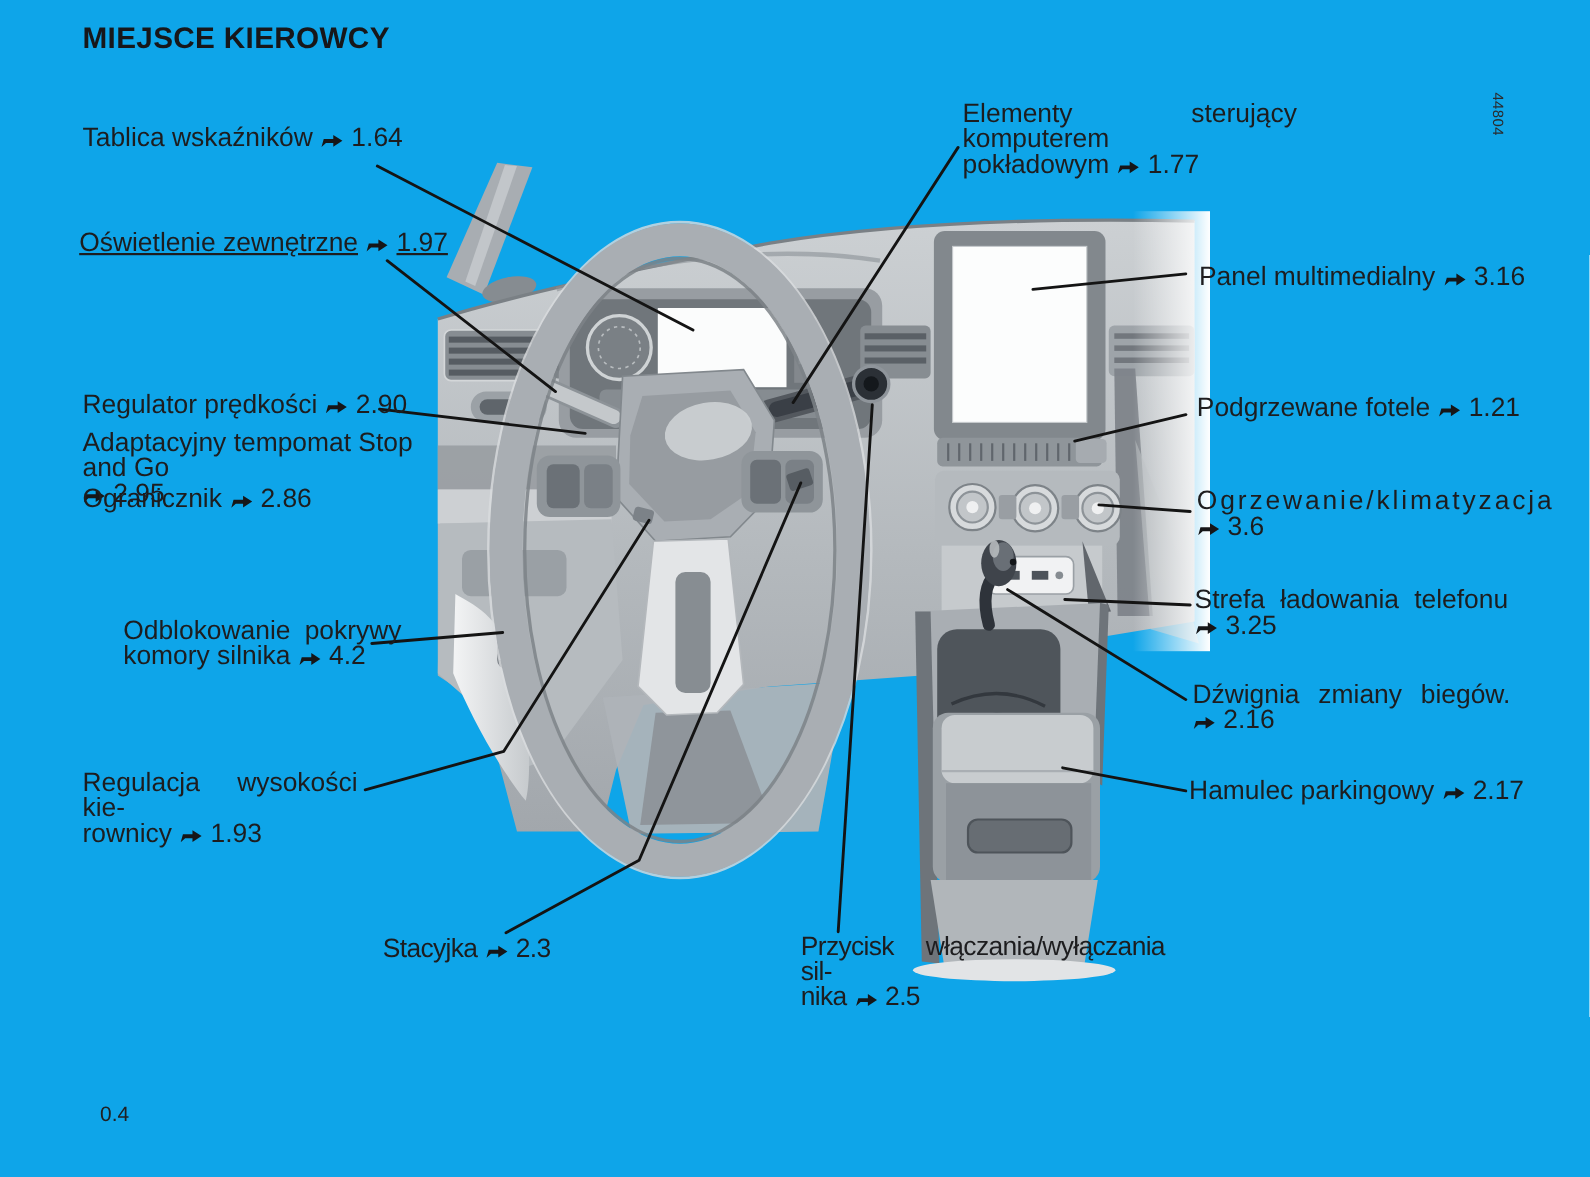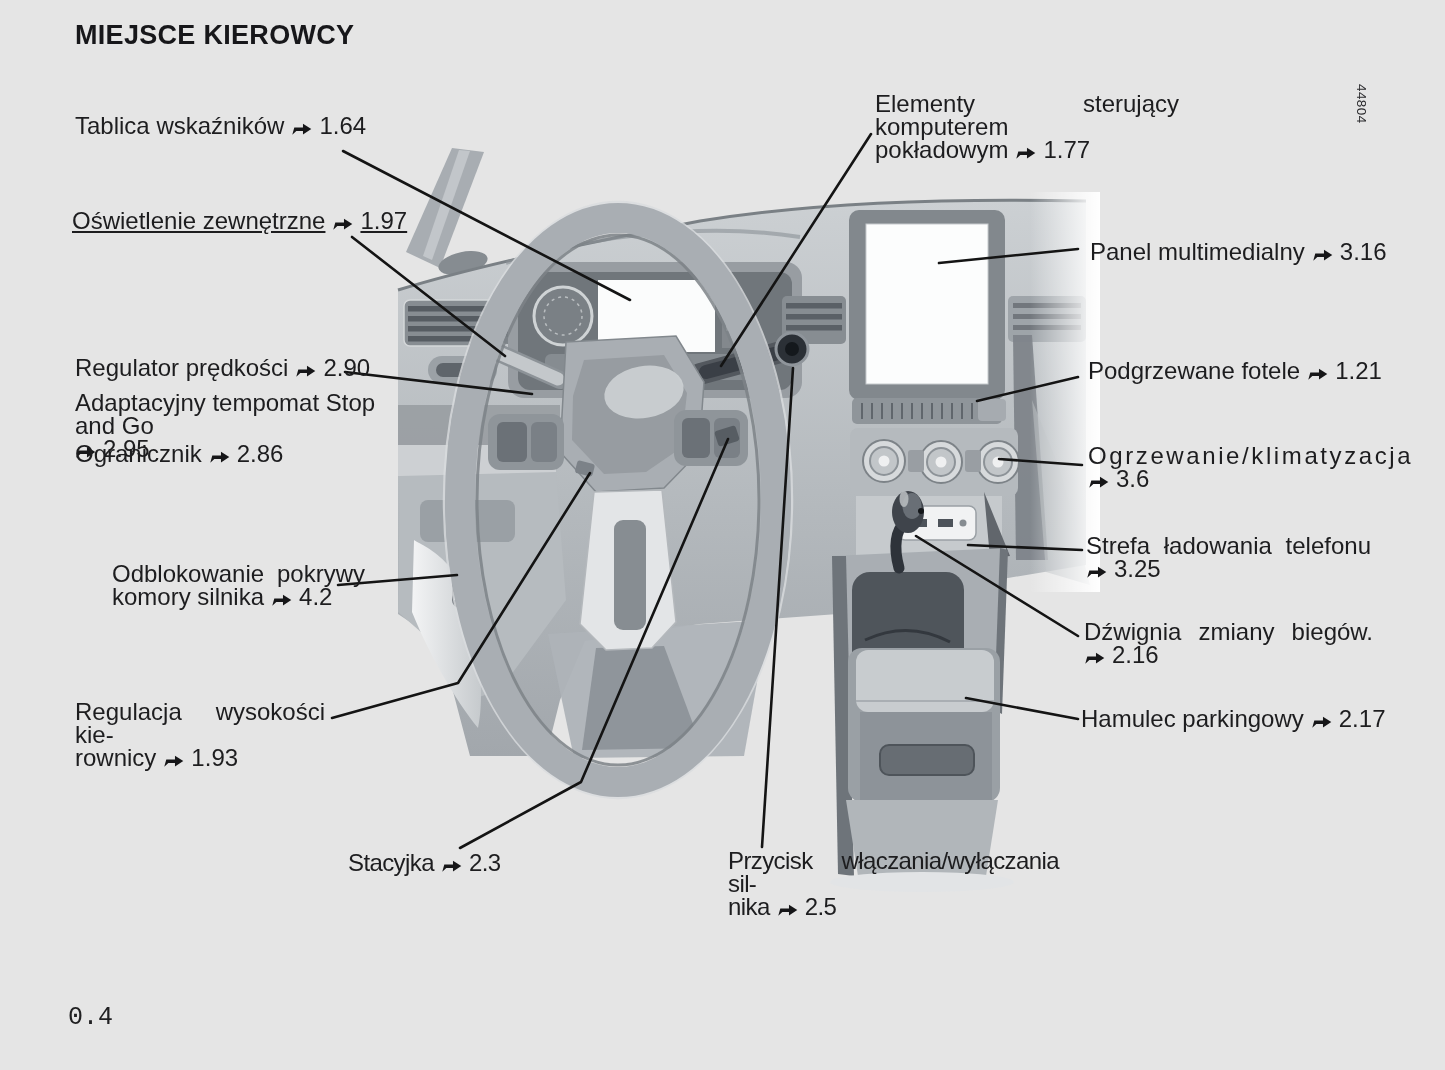"MIEJSCE KIEROWCY" .page { background: #e5e5e5 -> #0ea5e9 }
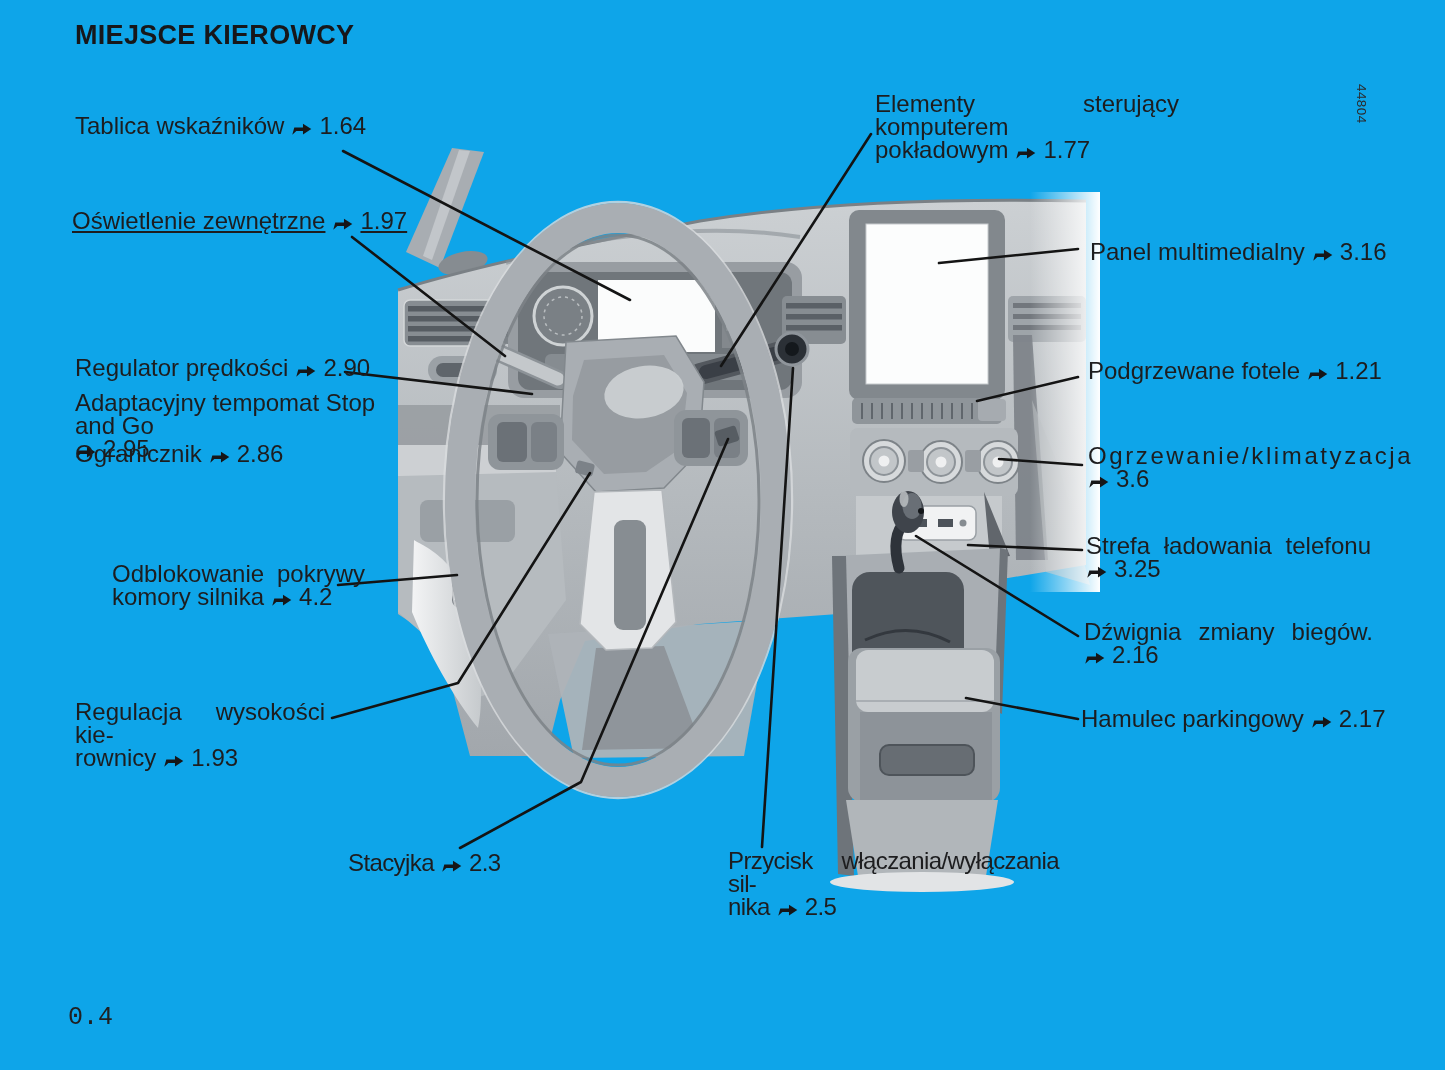"0.4" .pagenum { font-family: Liberation Mono, monospace -> none; font-size: 25px -> 19px; left: 68px -> 91px }
